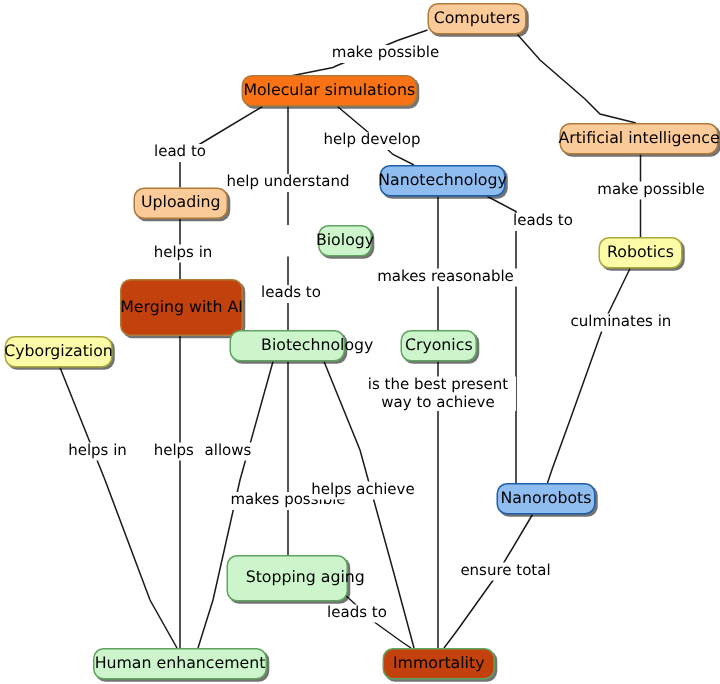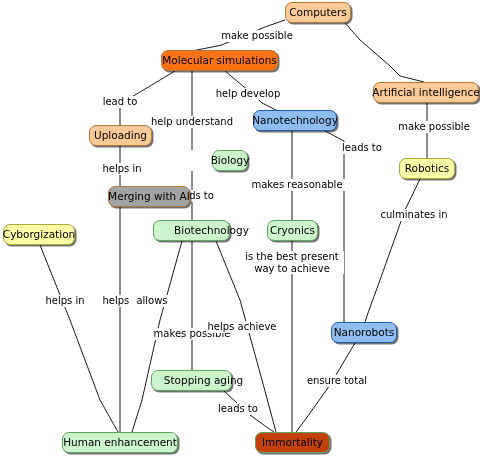"Merging with AI" div.node { background: #a3a3a3 -> #c2410c; height: 21px -> 38px; margin-left: 28px -> none }
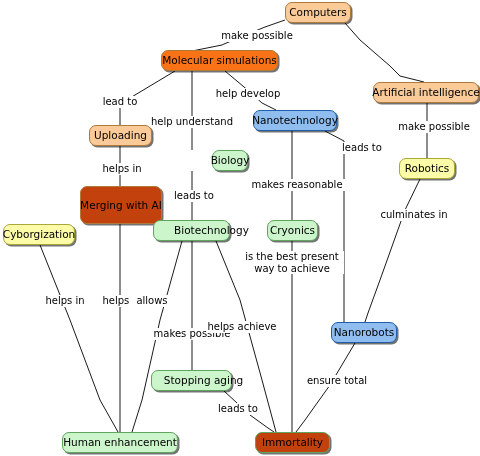"Stopping aging" div.node { height: 21px -> 31px }
